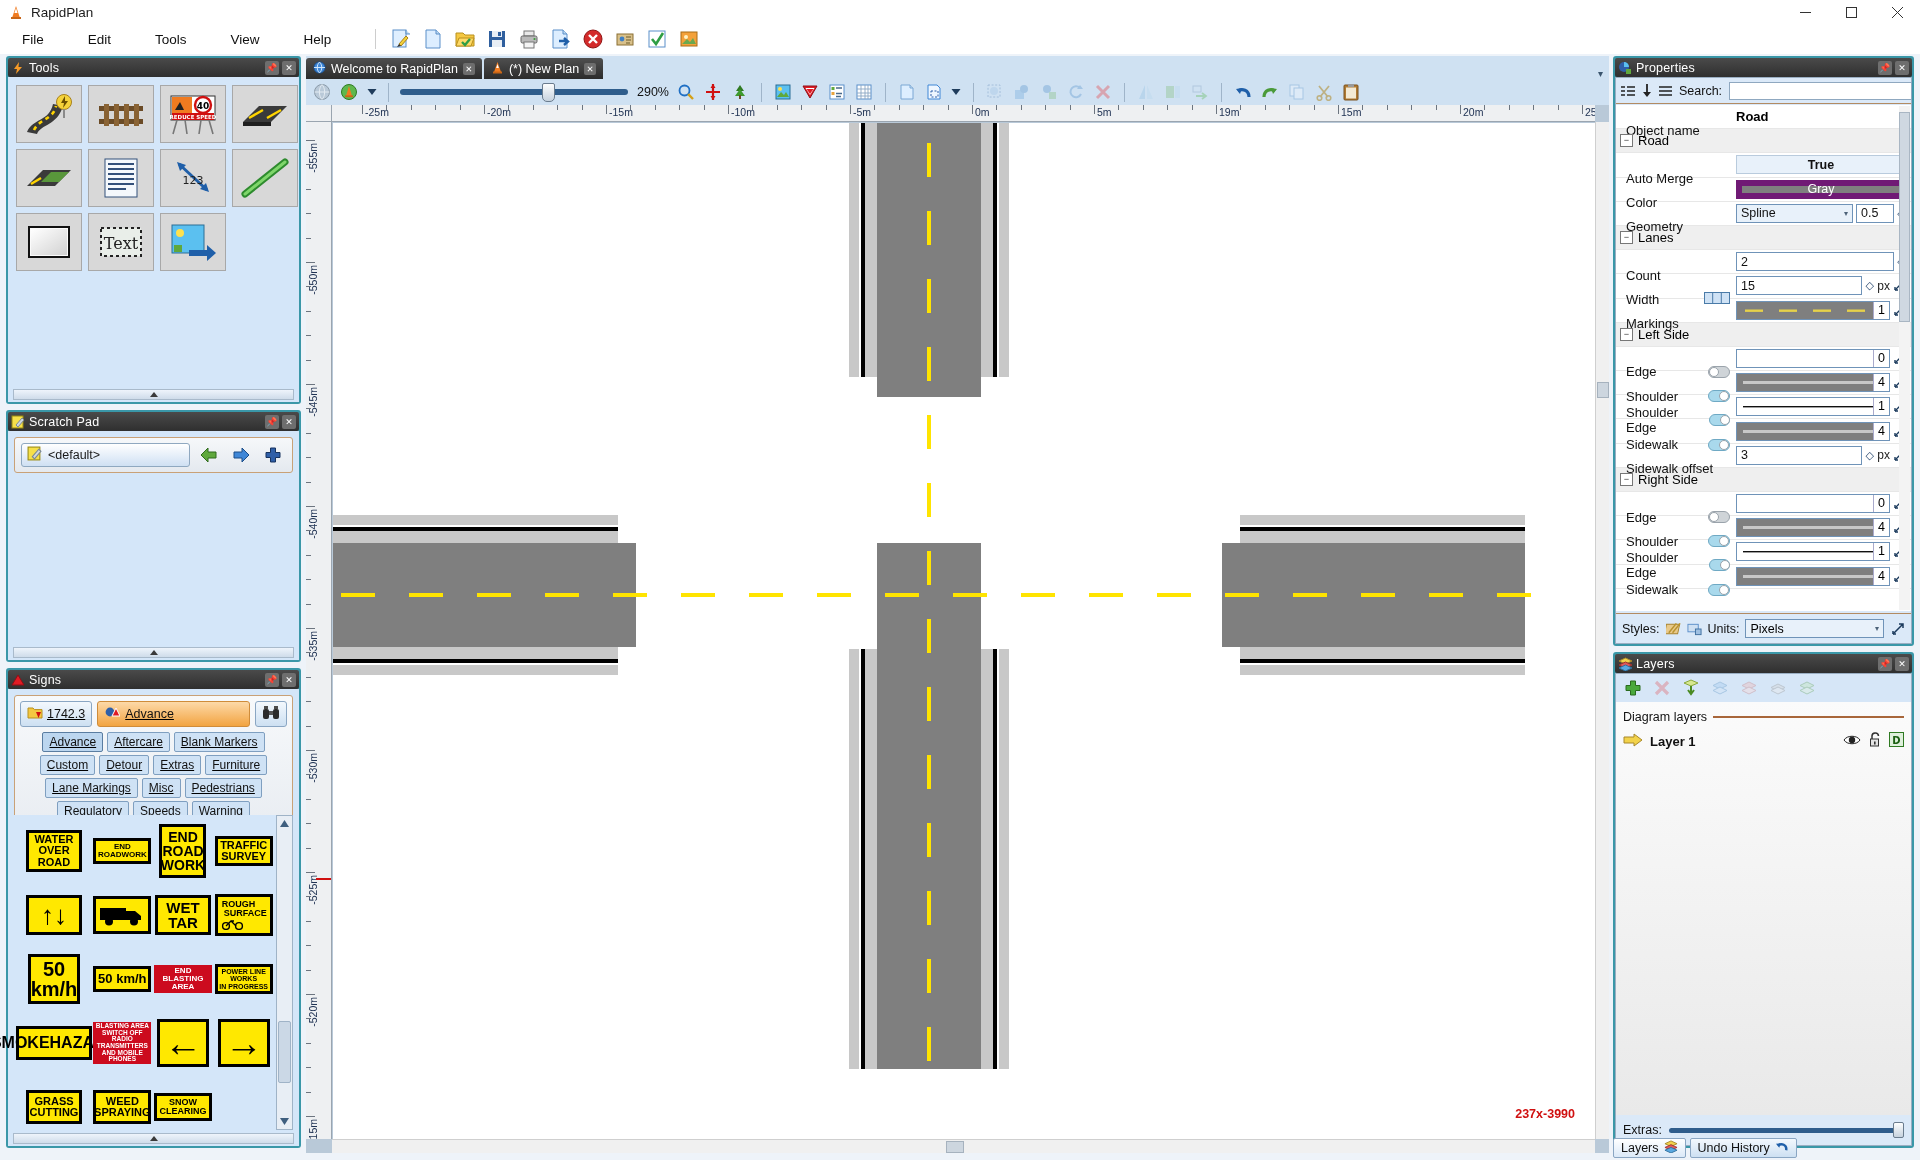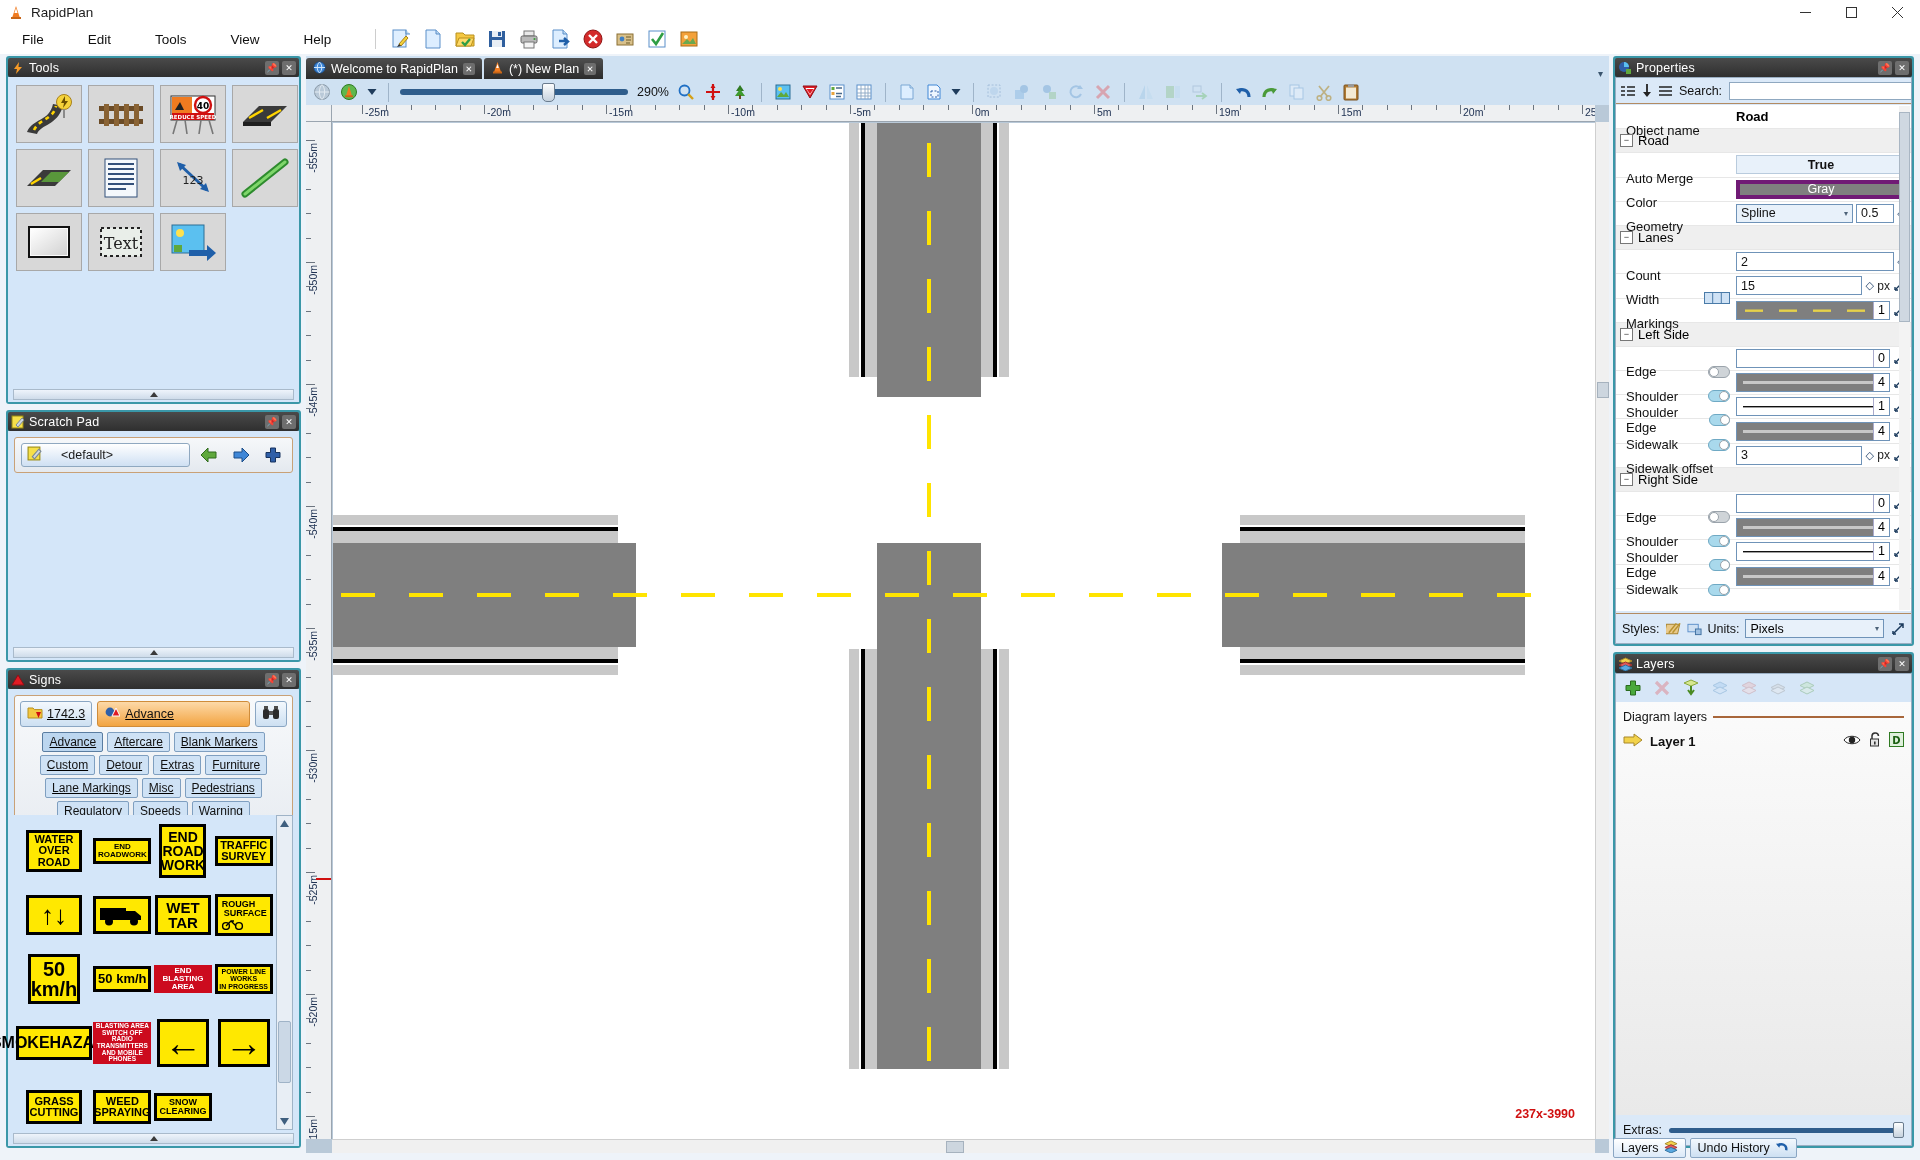"Gray" .pcell-gray { border: 4px solid #701a75 -> 6px solid #701a75 }
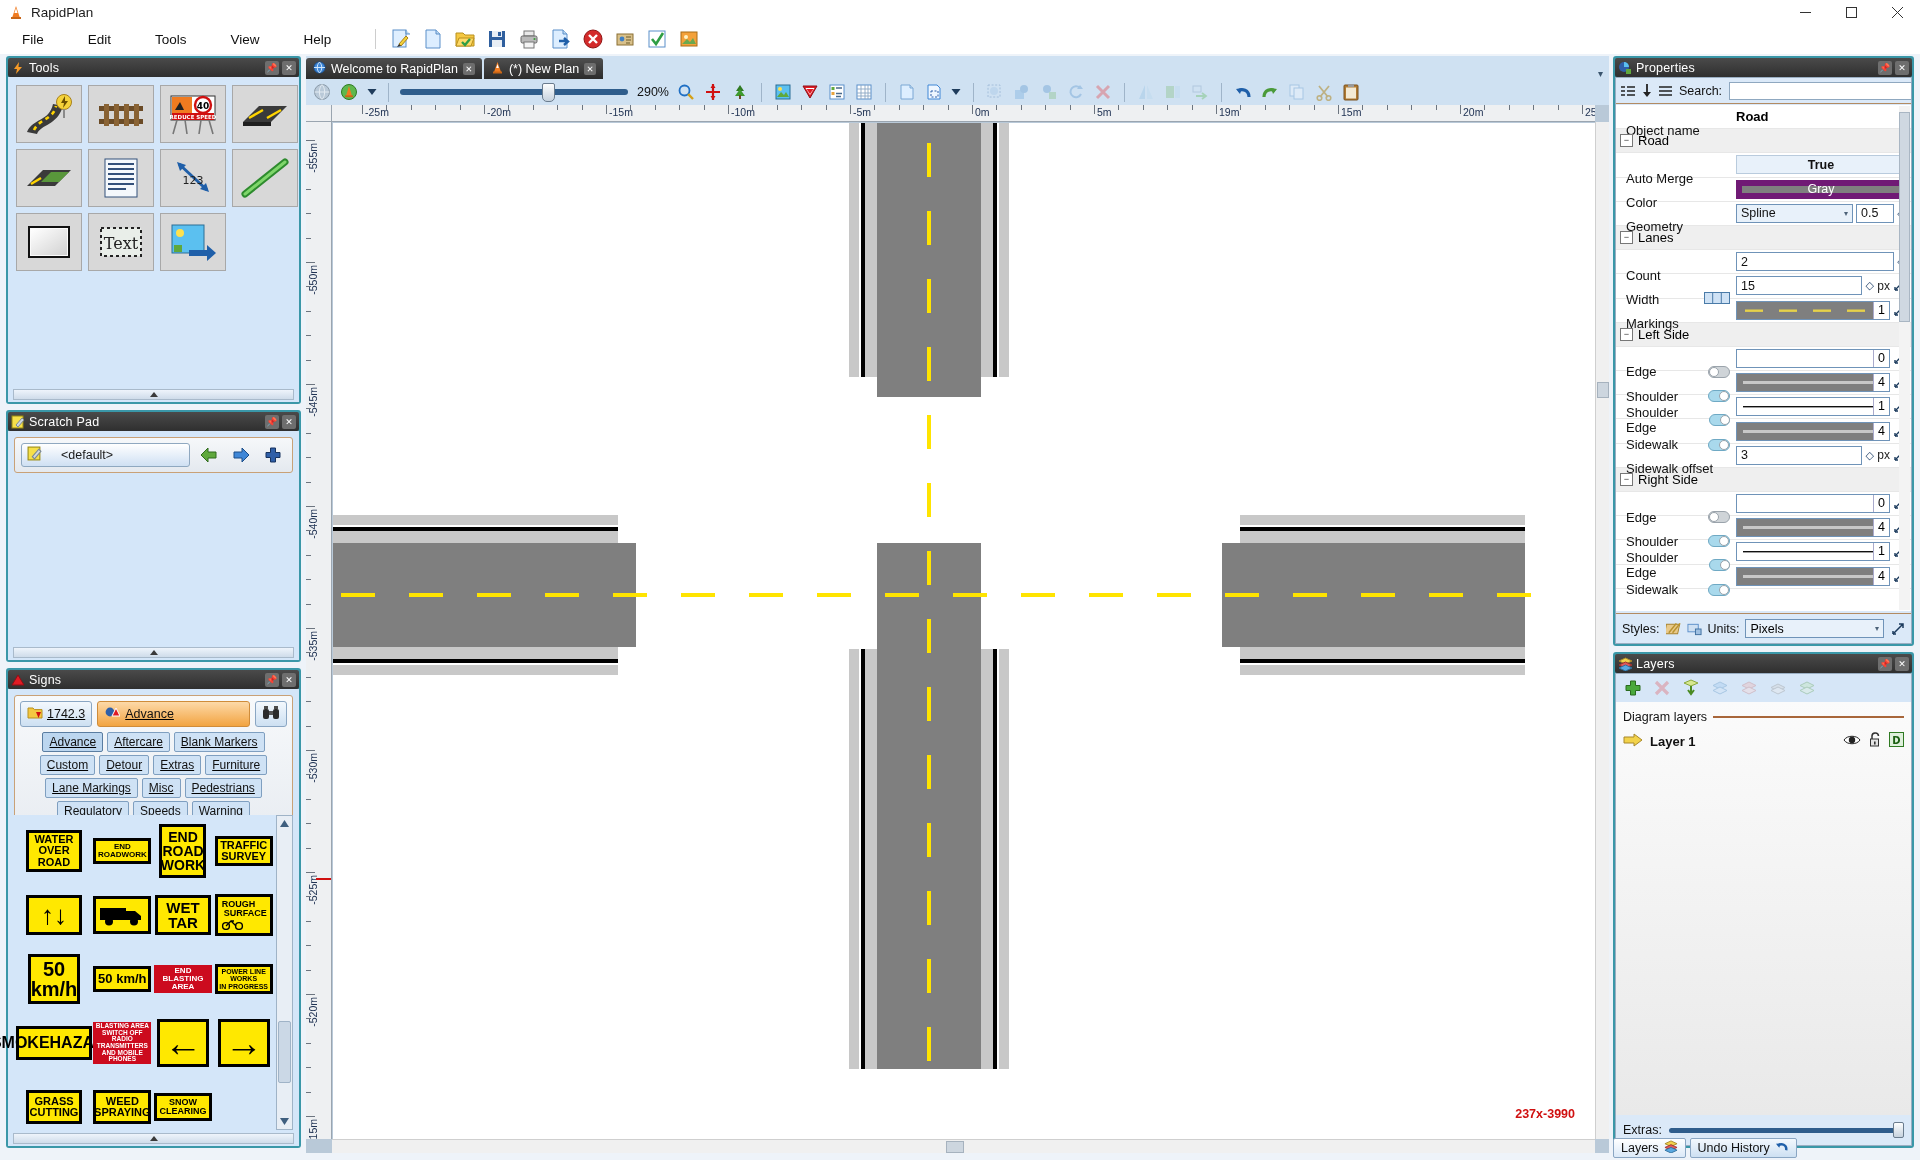"<default>" .scratch-combo { gap: 19px -> 6px }
